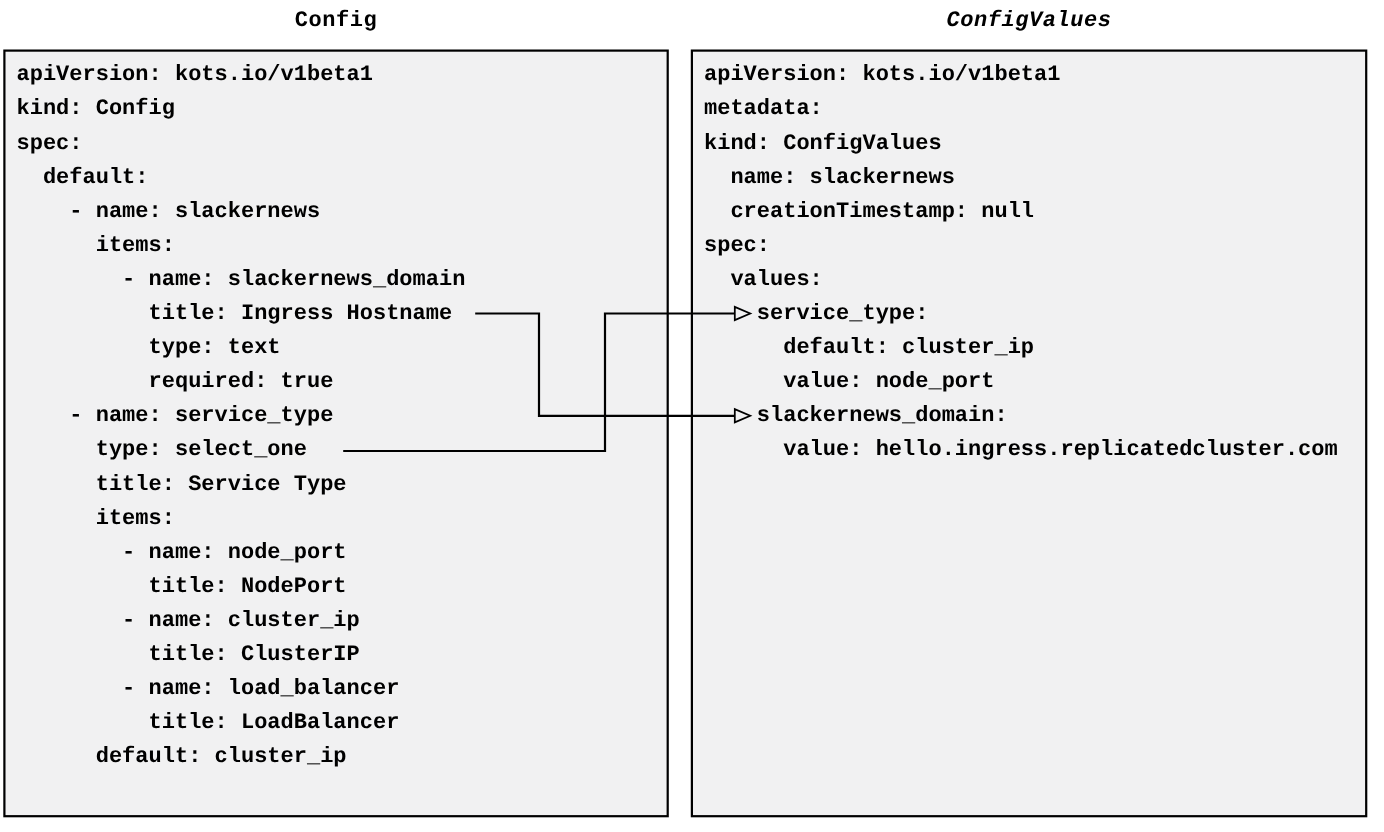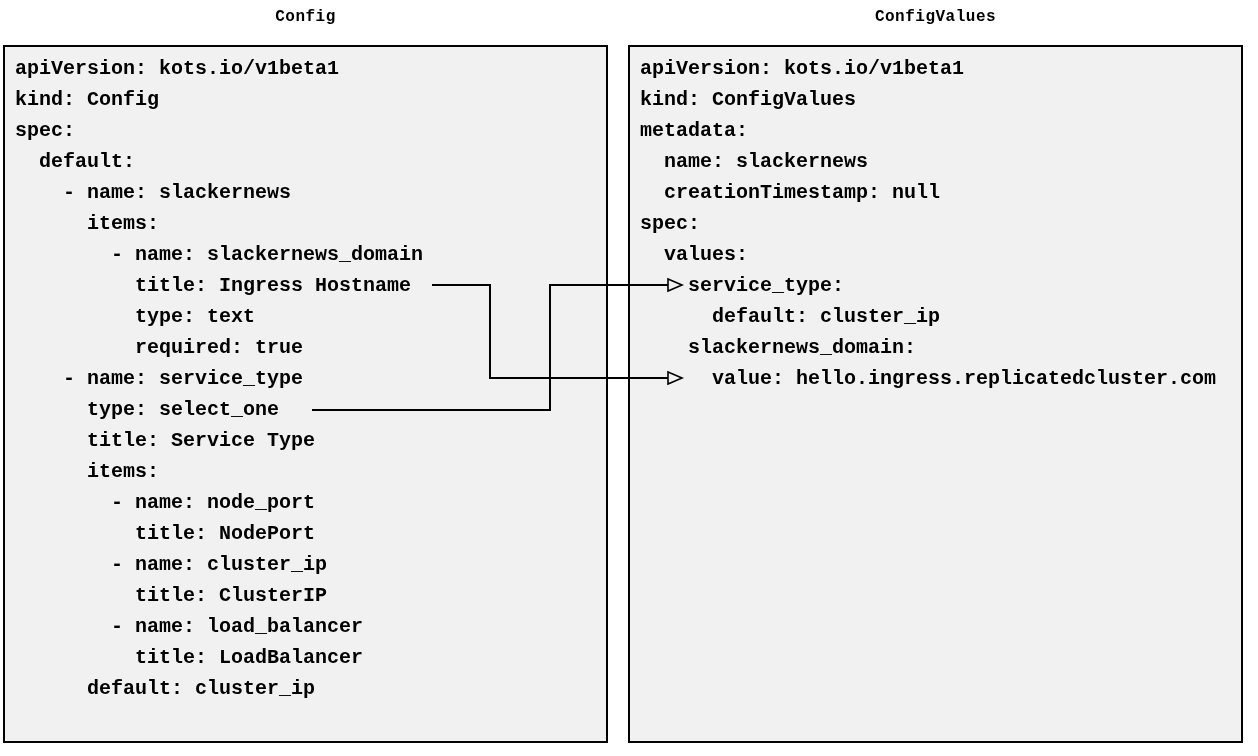"Config" .panel-title { font-size: 16px -> 20px }
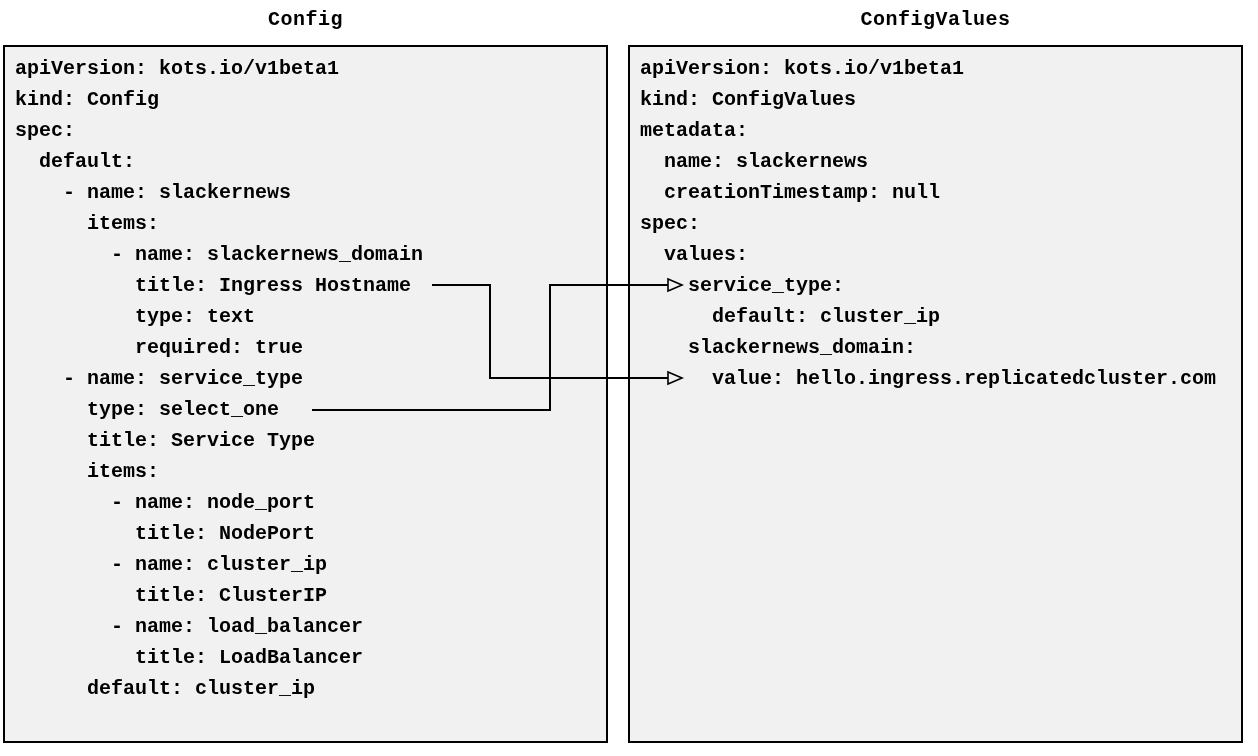"ConfigValues" #title-right { font-style: none -> italic }
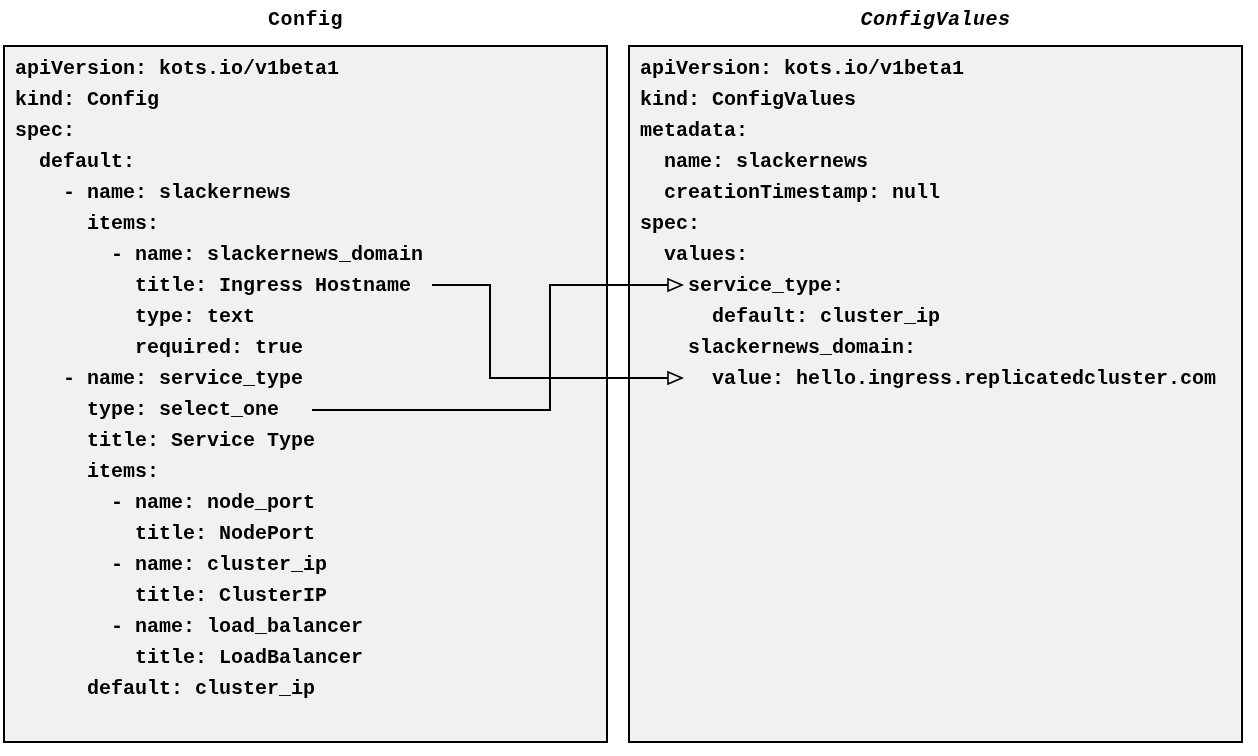"kind: ConfigValues" div.code-line { order: before "metadata:" -> after "metadata:" }
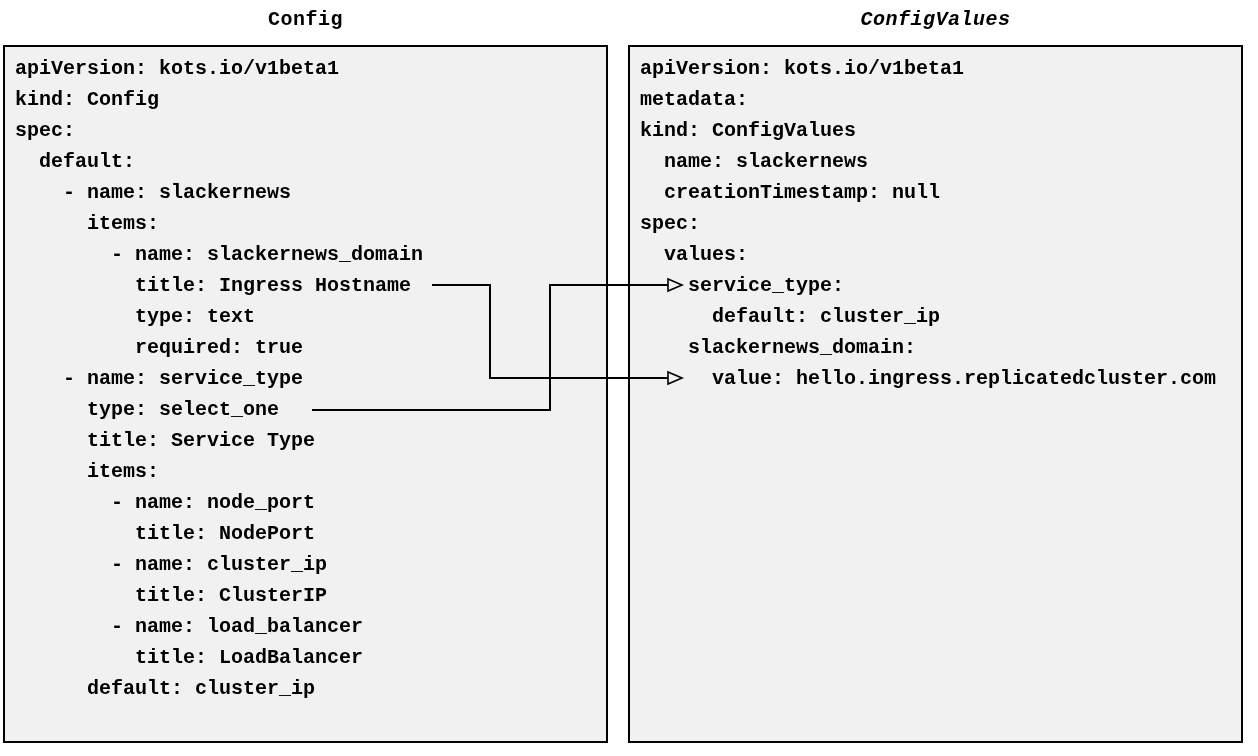"value: node_port" div.code-line { html: none -> <div> value: node_port</div> }
